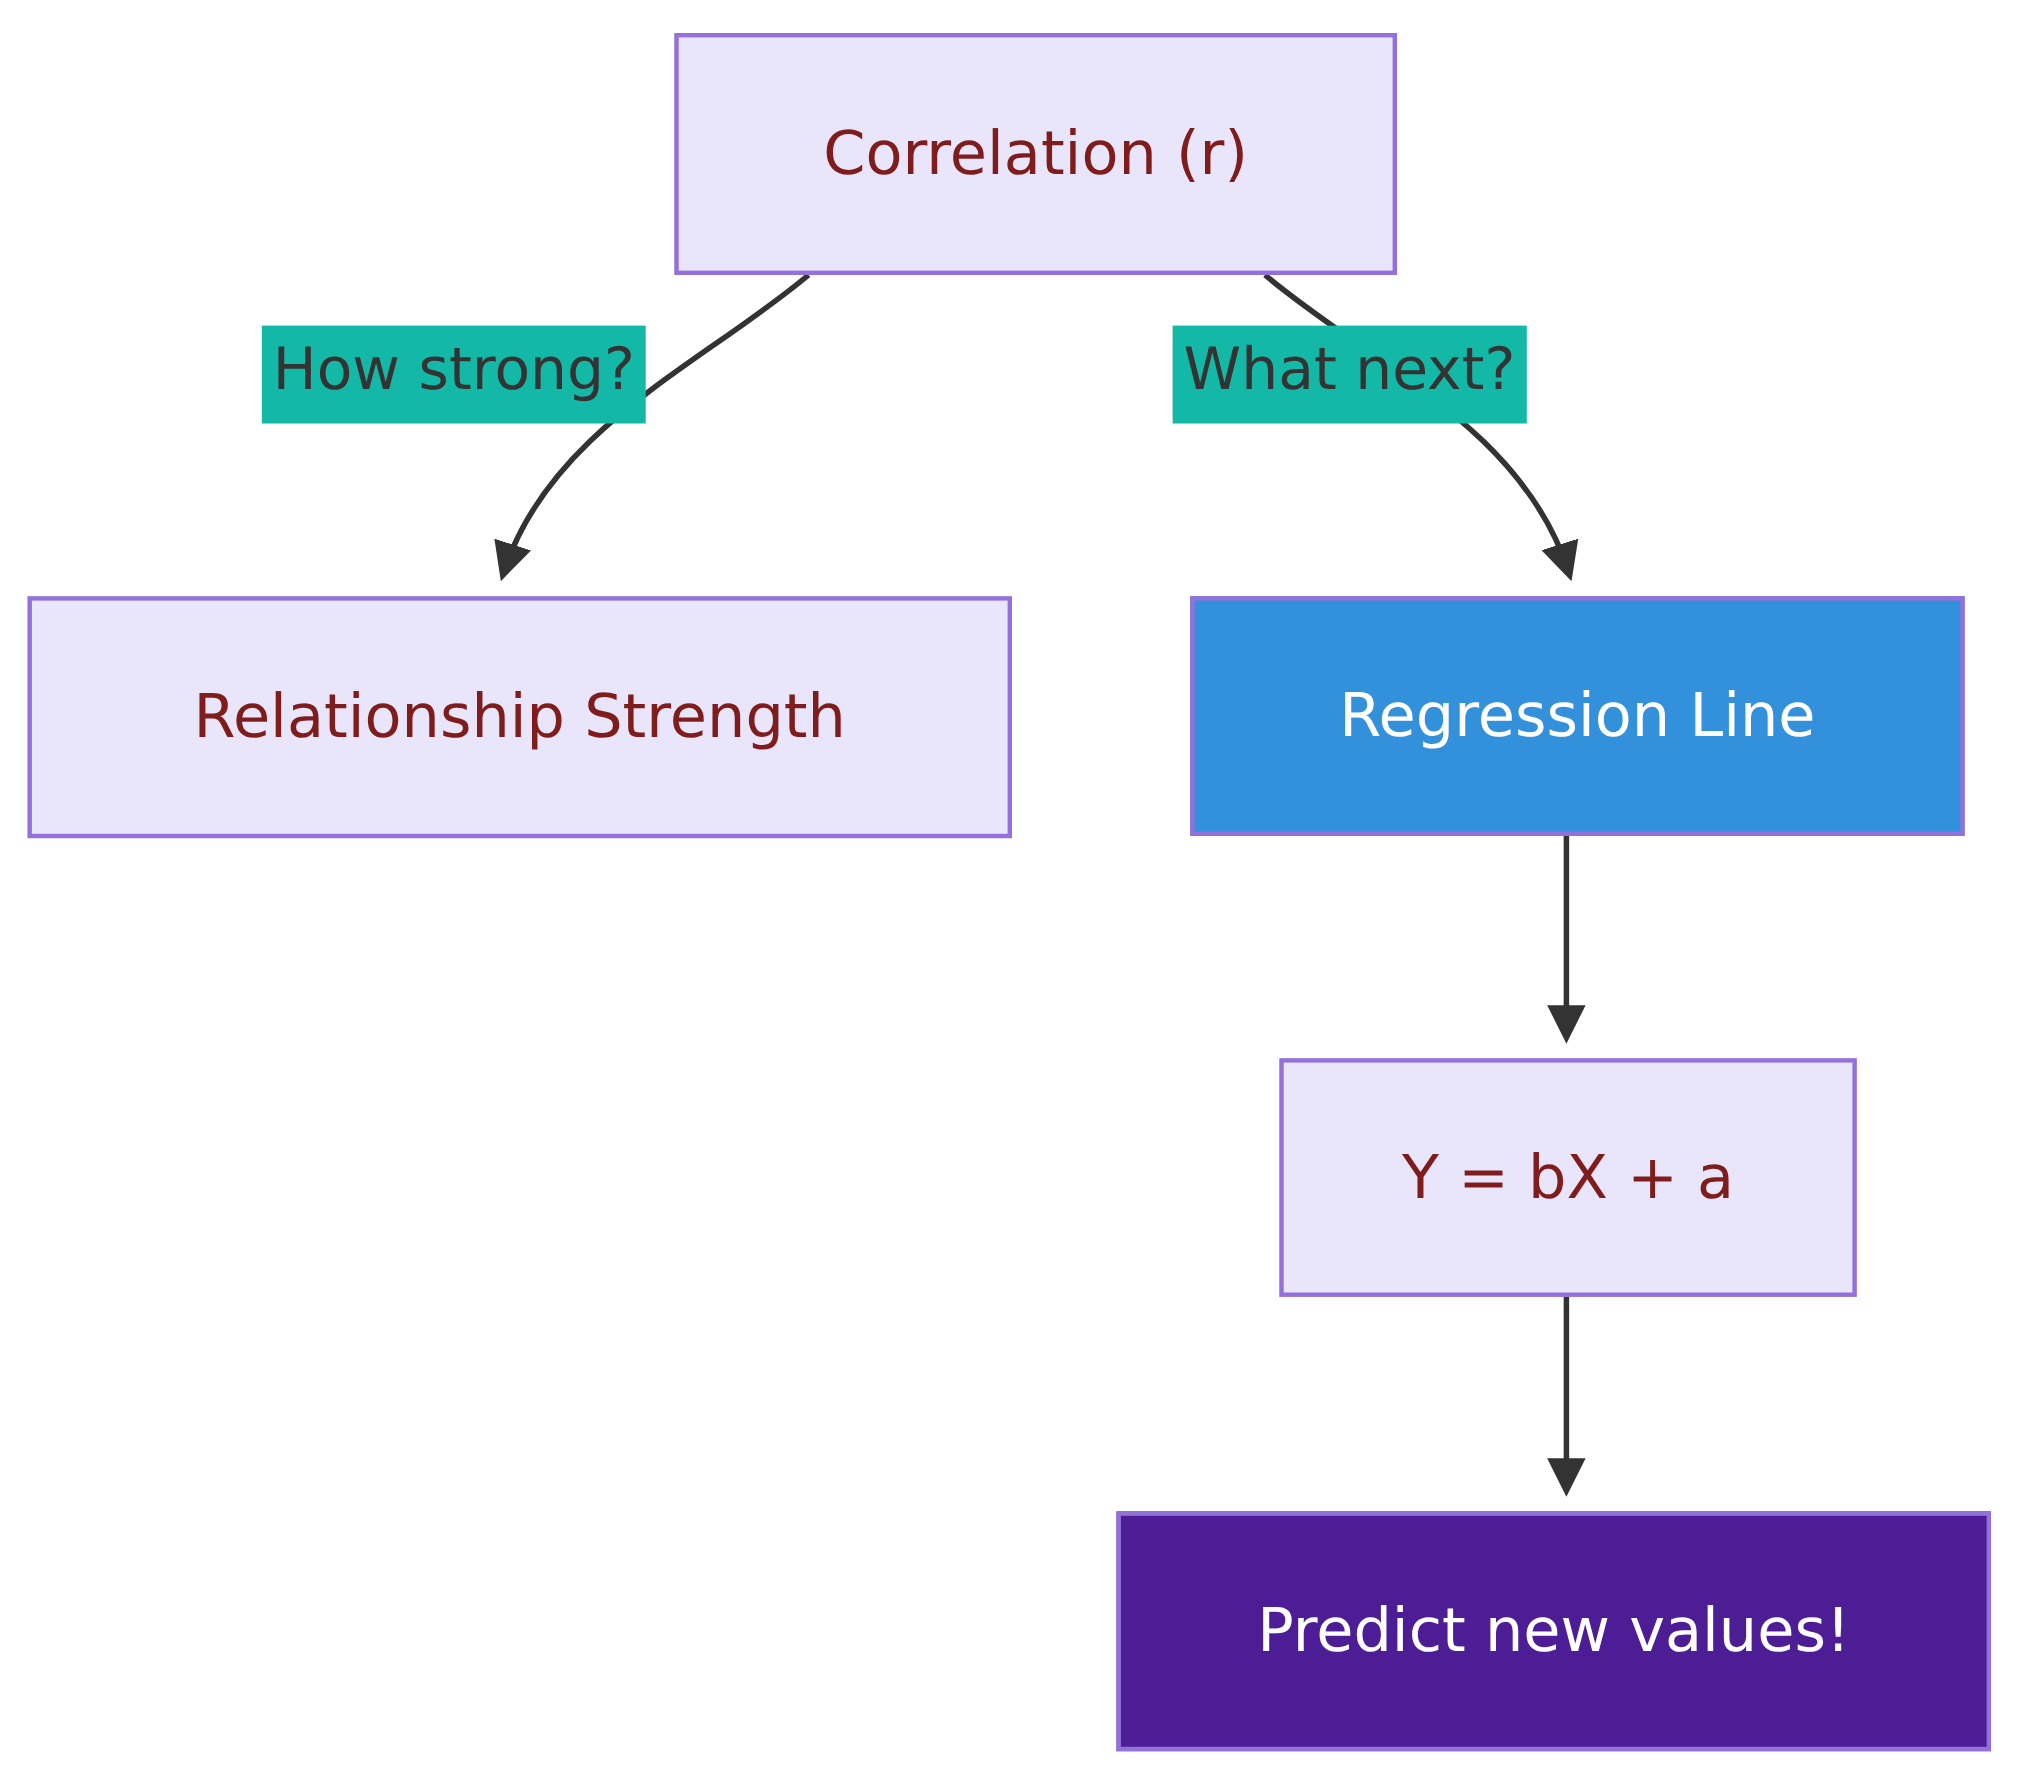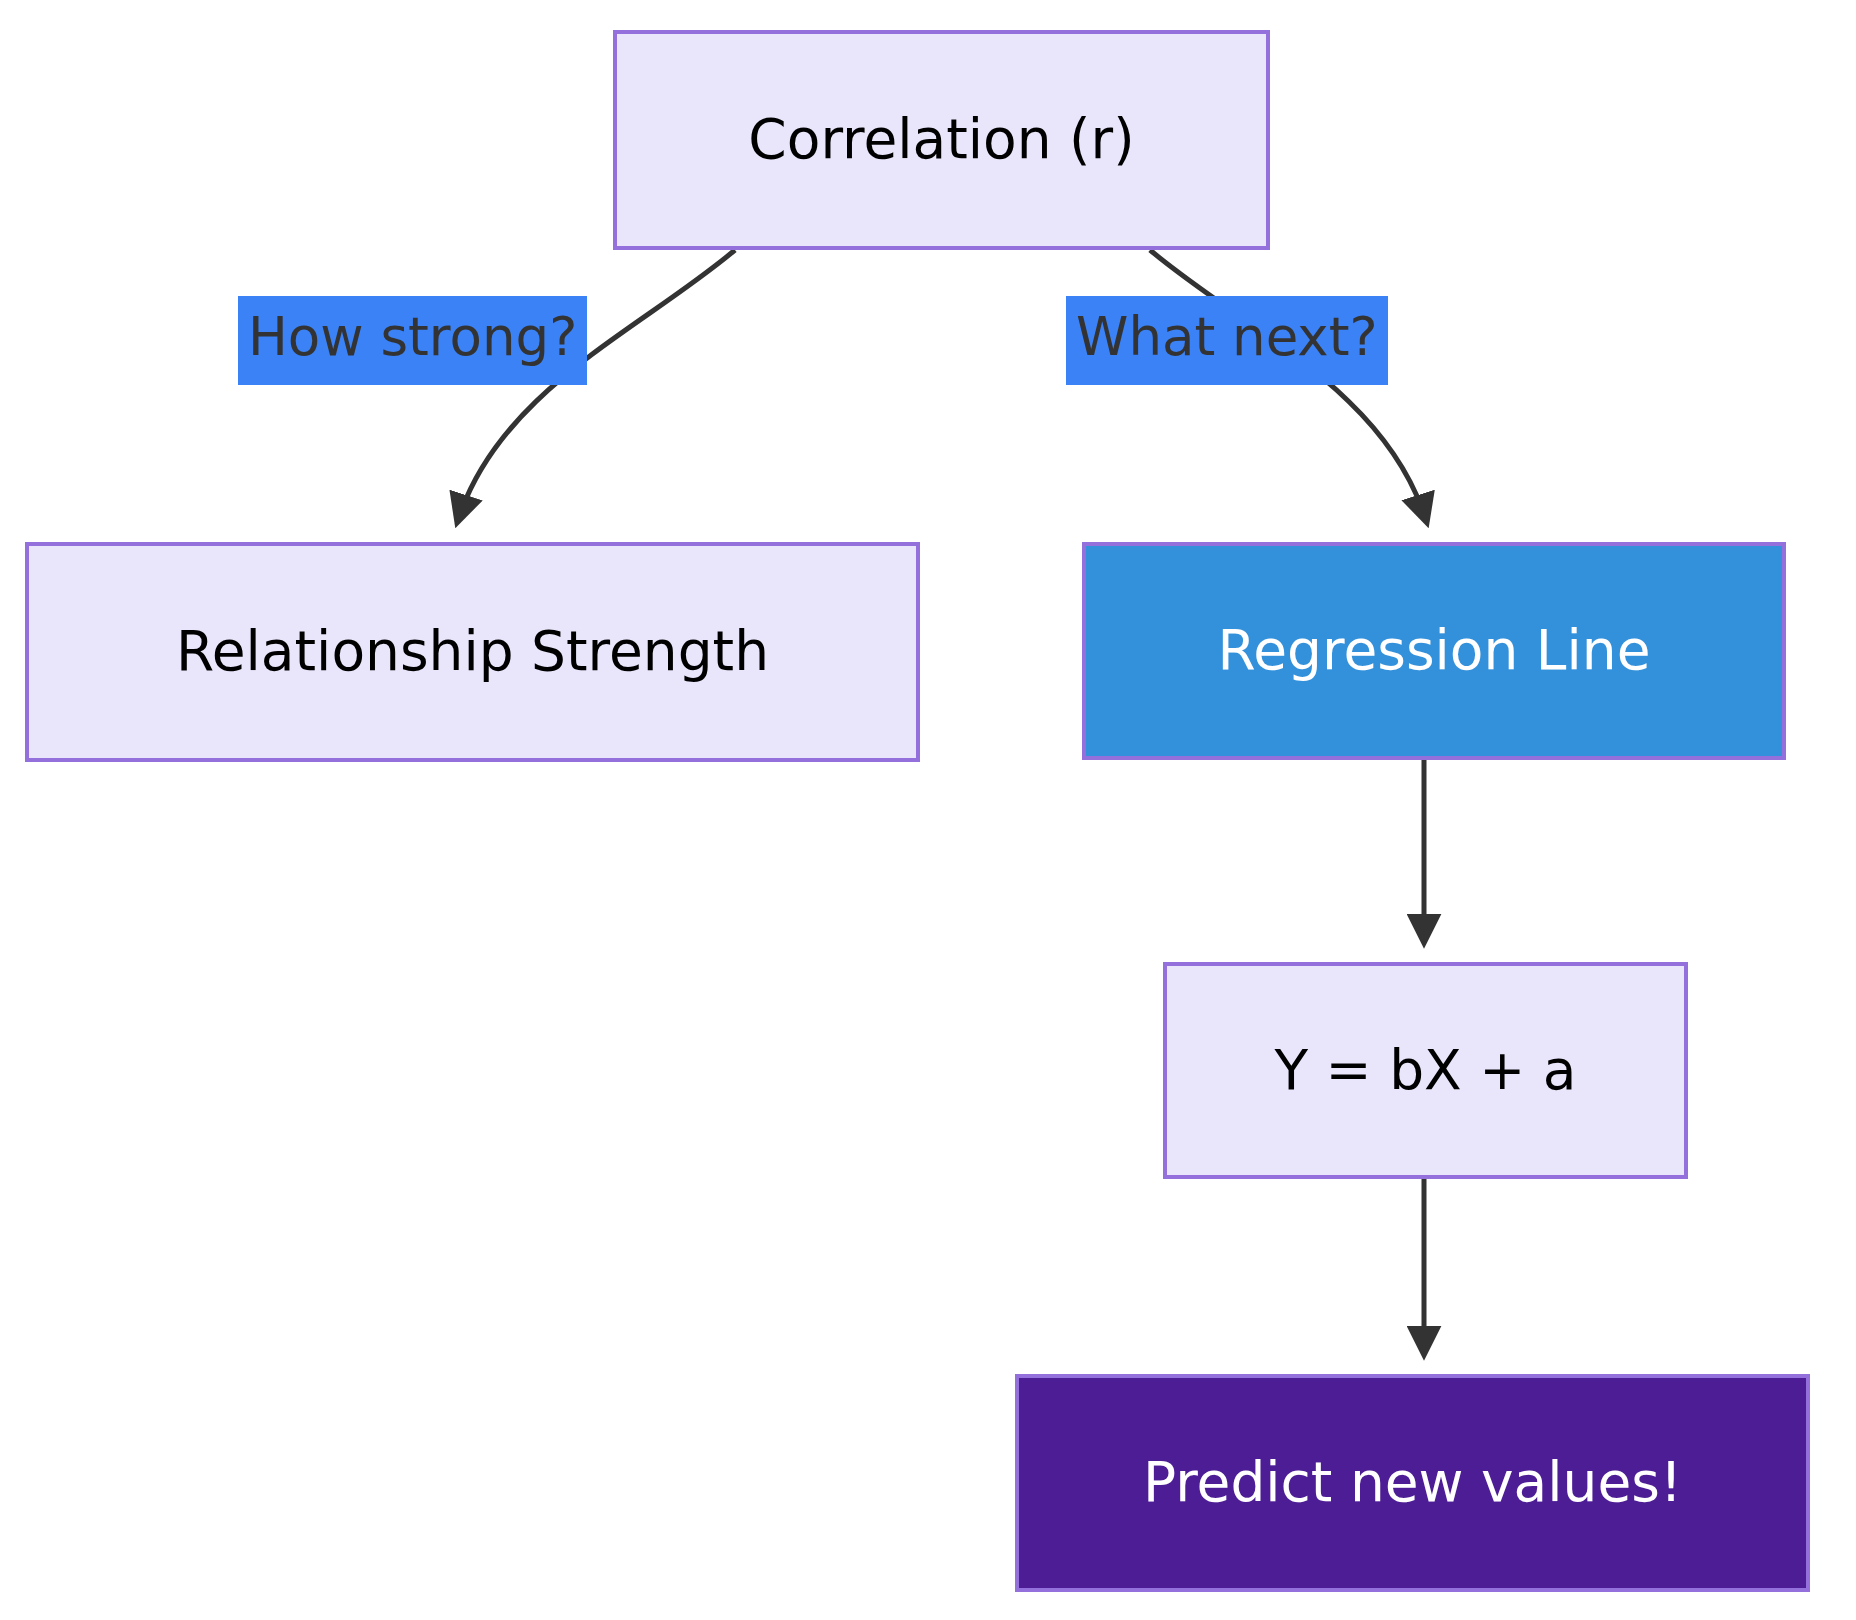"Correlation (r)" .node-default { color: #000000 -> #7f1d1d }
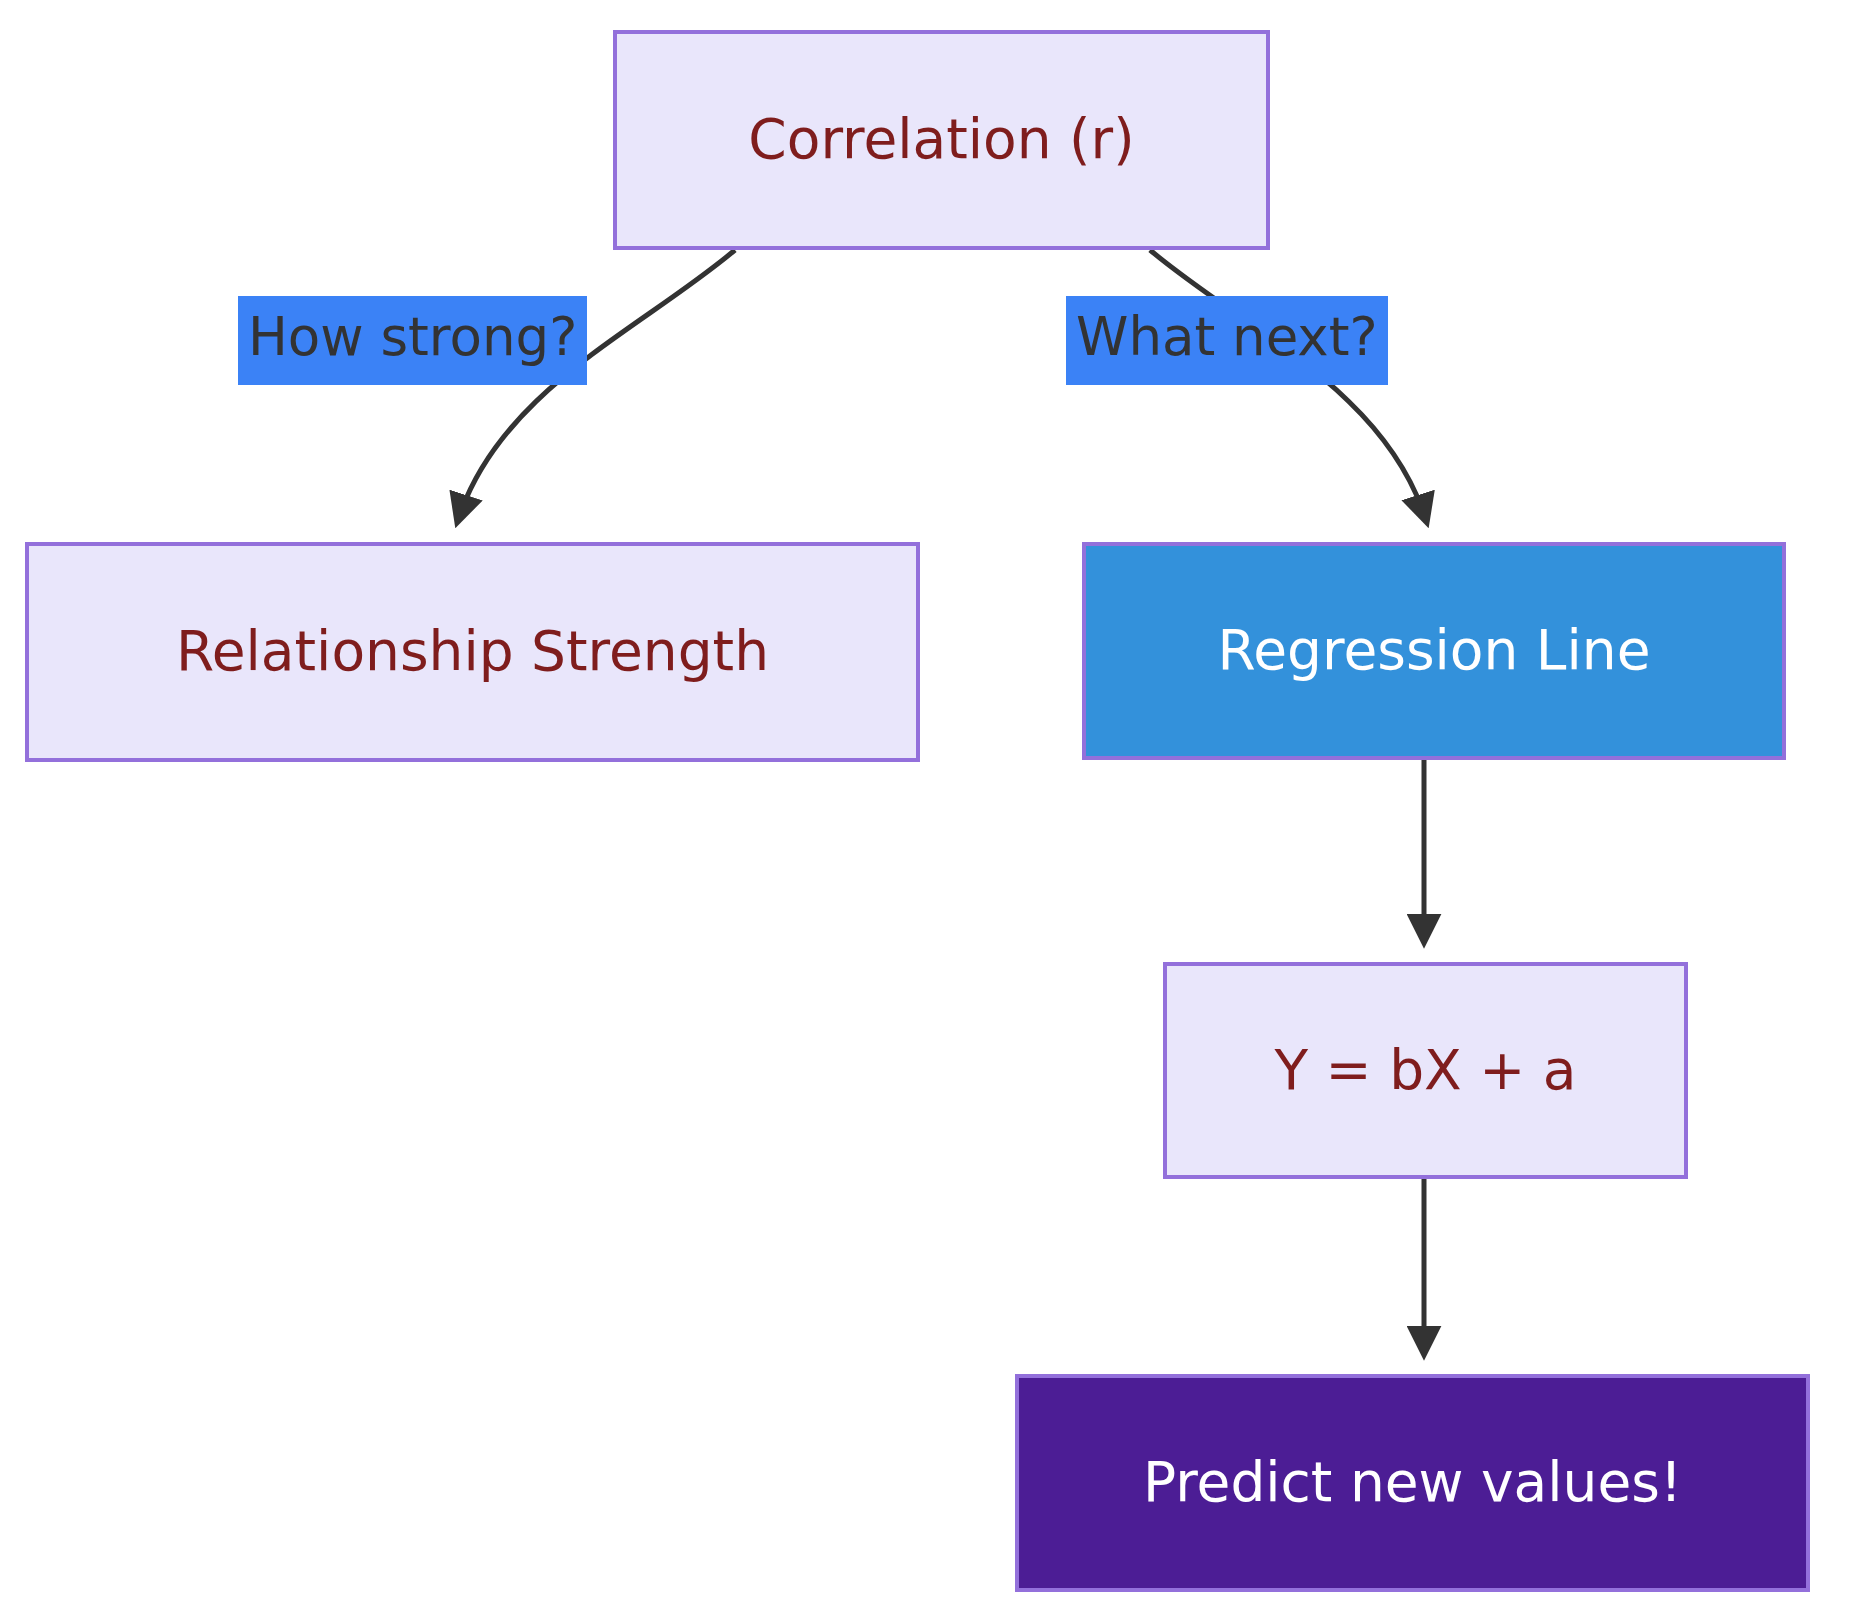"How strong?" .edge-label { background: #3b82f6 -> #14b8a6 }
